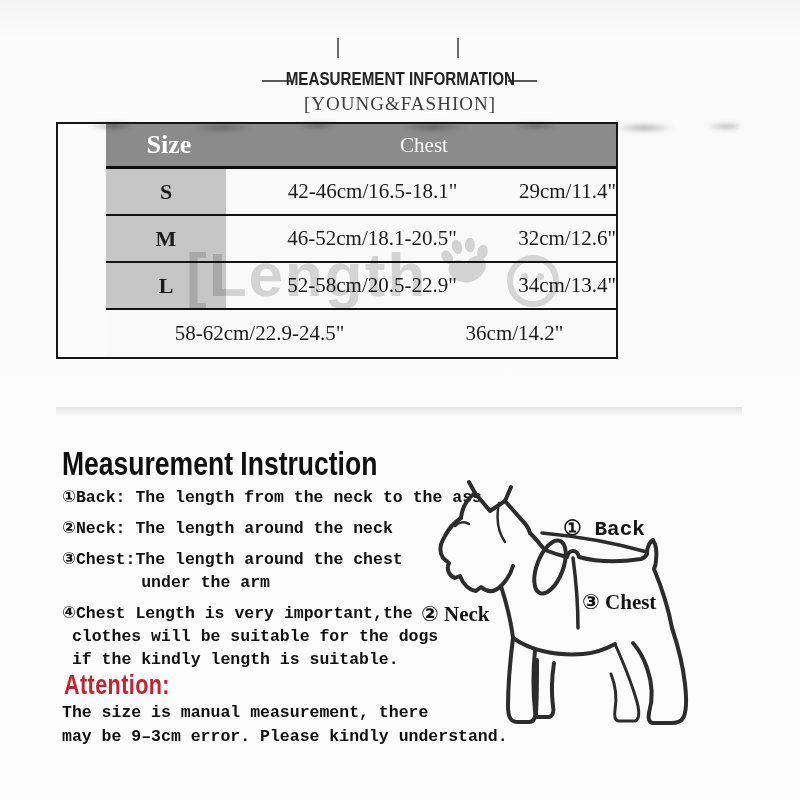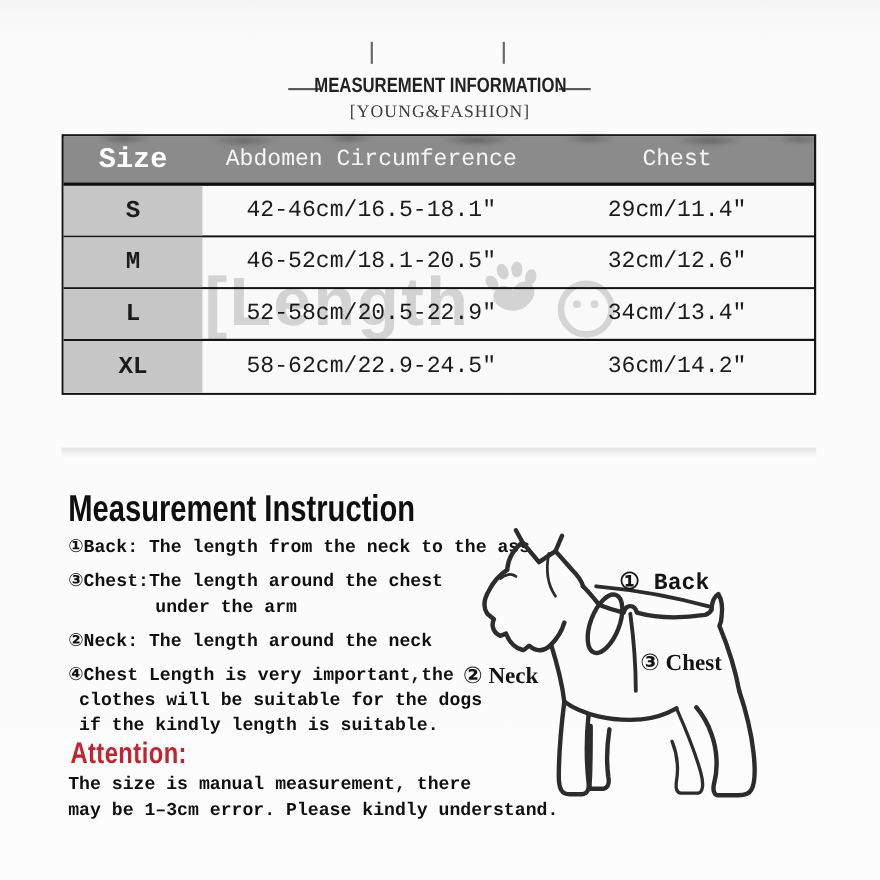"[YOUNG&FASHION]" .subtitle { font-size: 16px -> 19px }
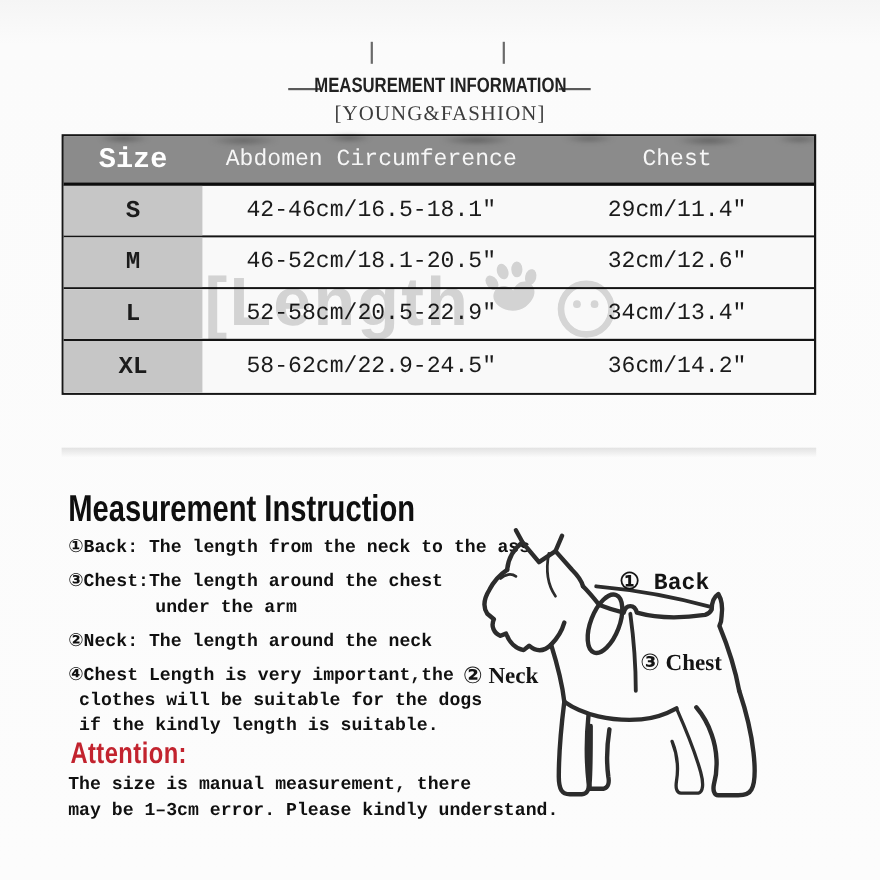"Size" .size-table { font-family: Liberation Mono, monospace -> Liberation Serif, serif; padding-left: none -> 48px; width: 686px -> 562px }
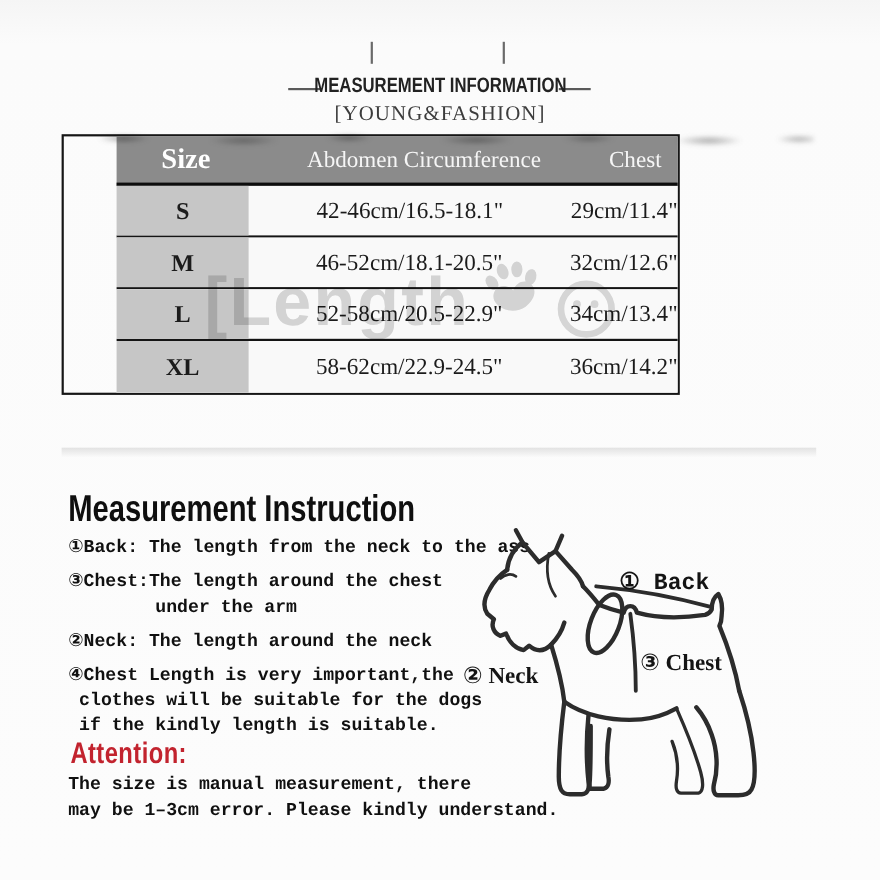"Abdomen Circumference" div.c2 { html: <div>Abdomen Circumference</div> -> none }
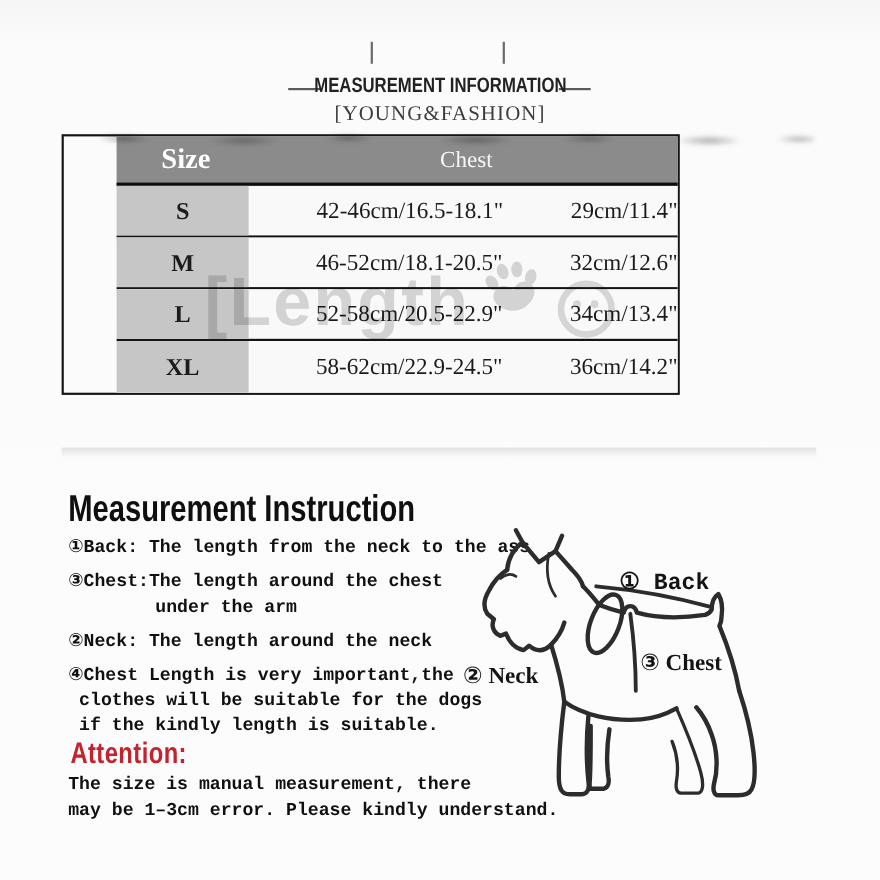"XL" div.c1 { html: <div>XL</div> -> none }
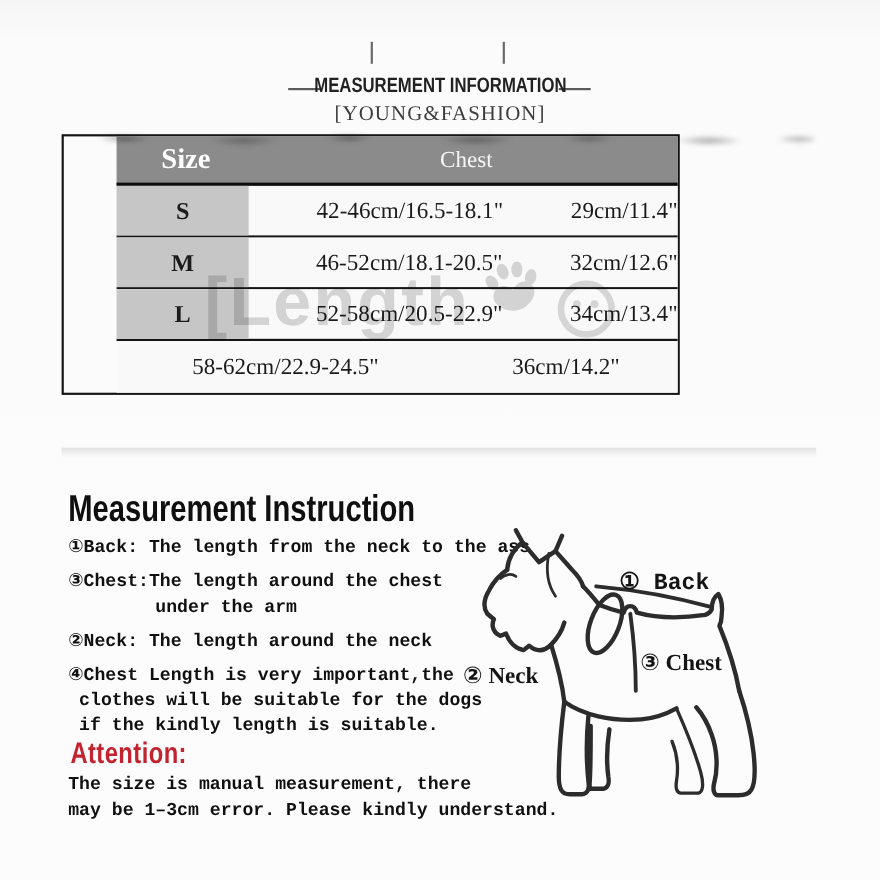"③Chest:The length around the chest" li { order: before "②Neck: The length around the" -> after "②Neck: The length around the" }
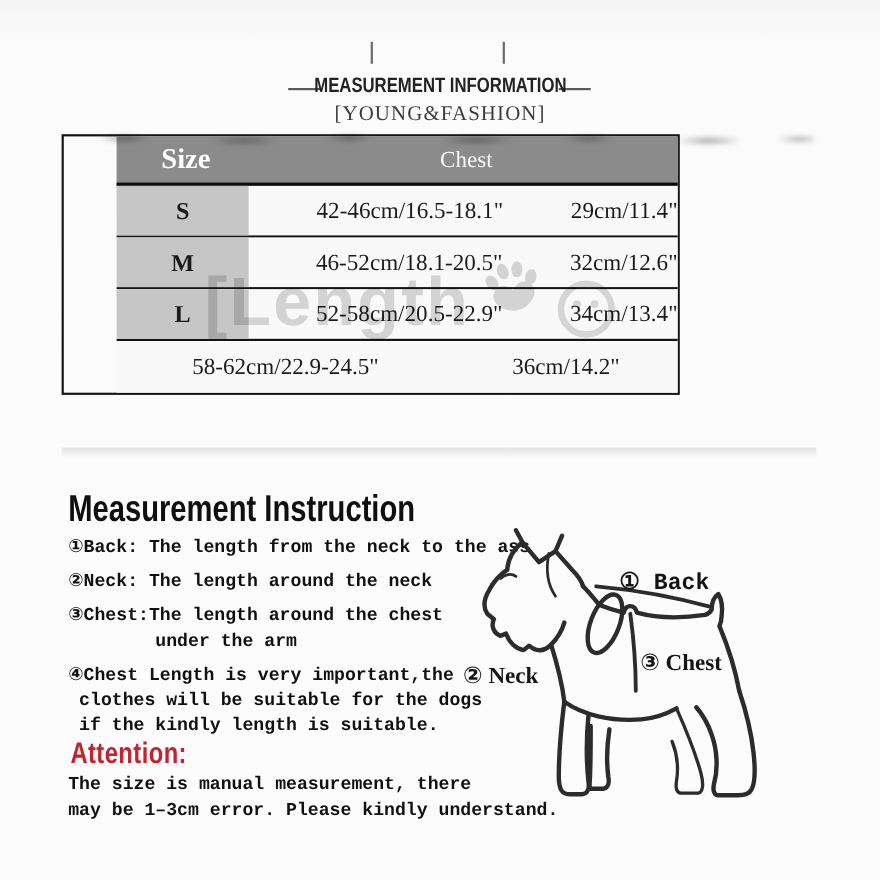"The size is manual measurement," div.attention-note { text: 1 -> 9 }
